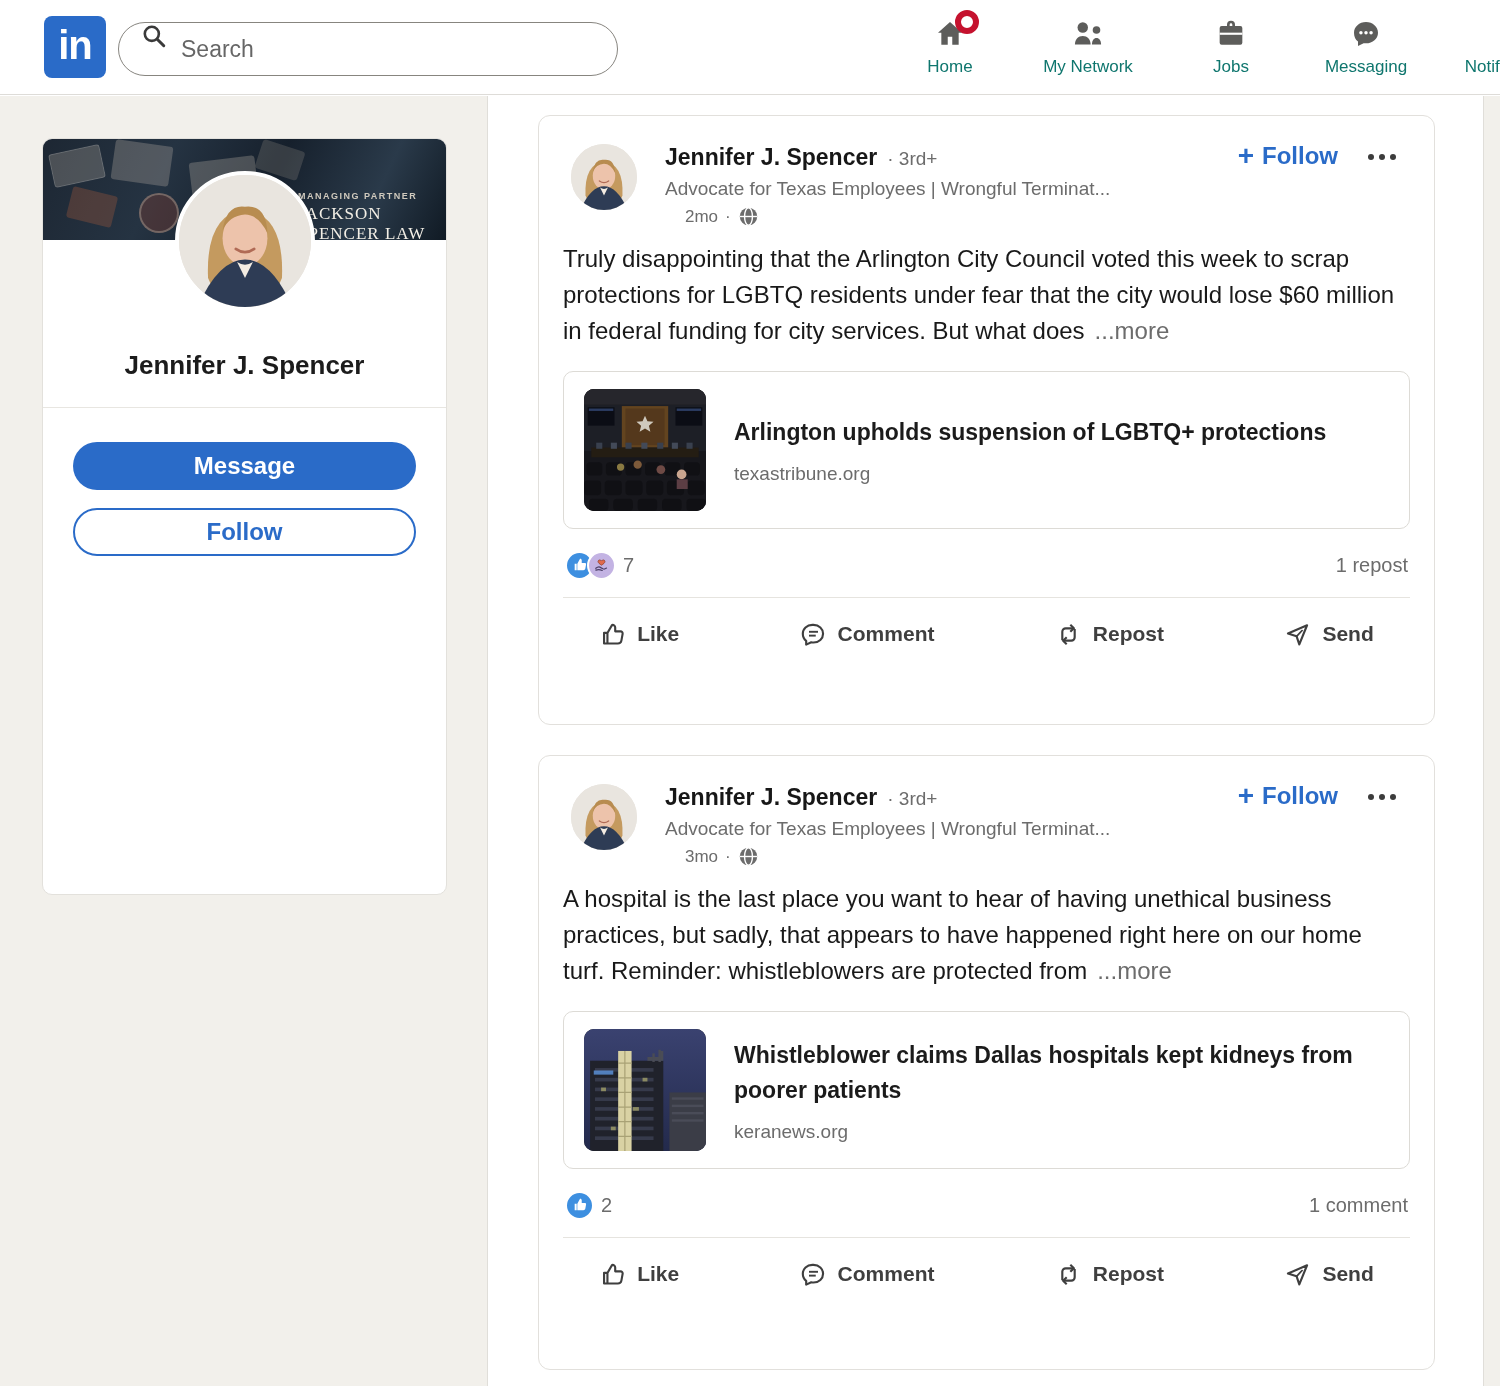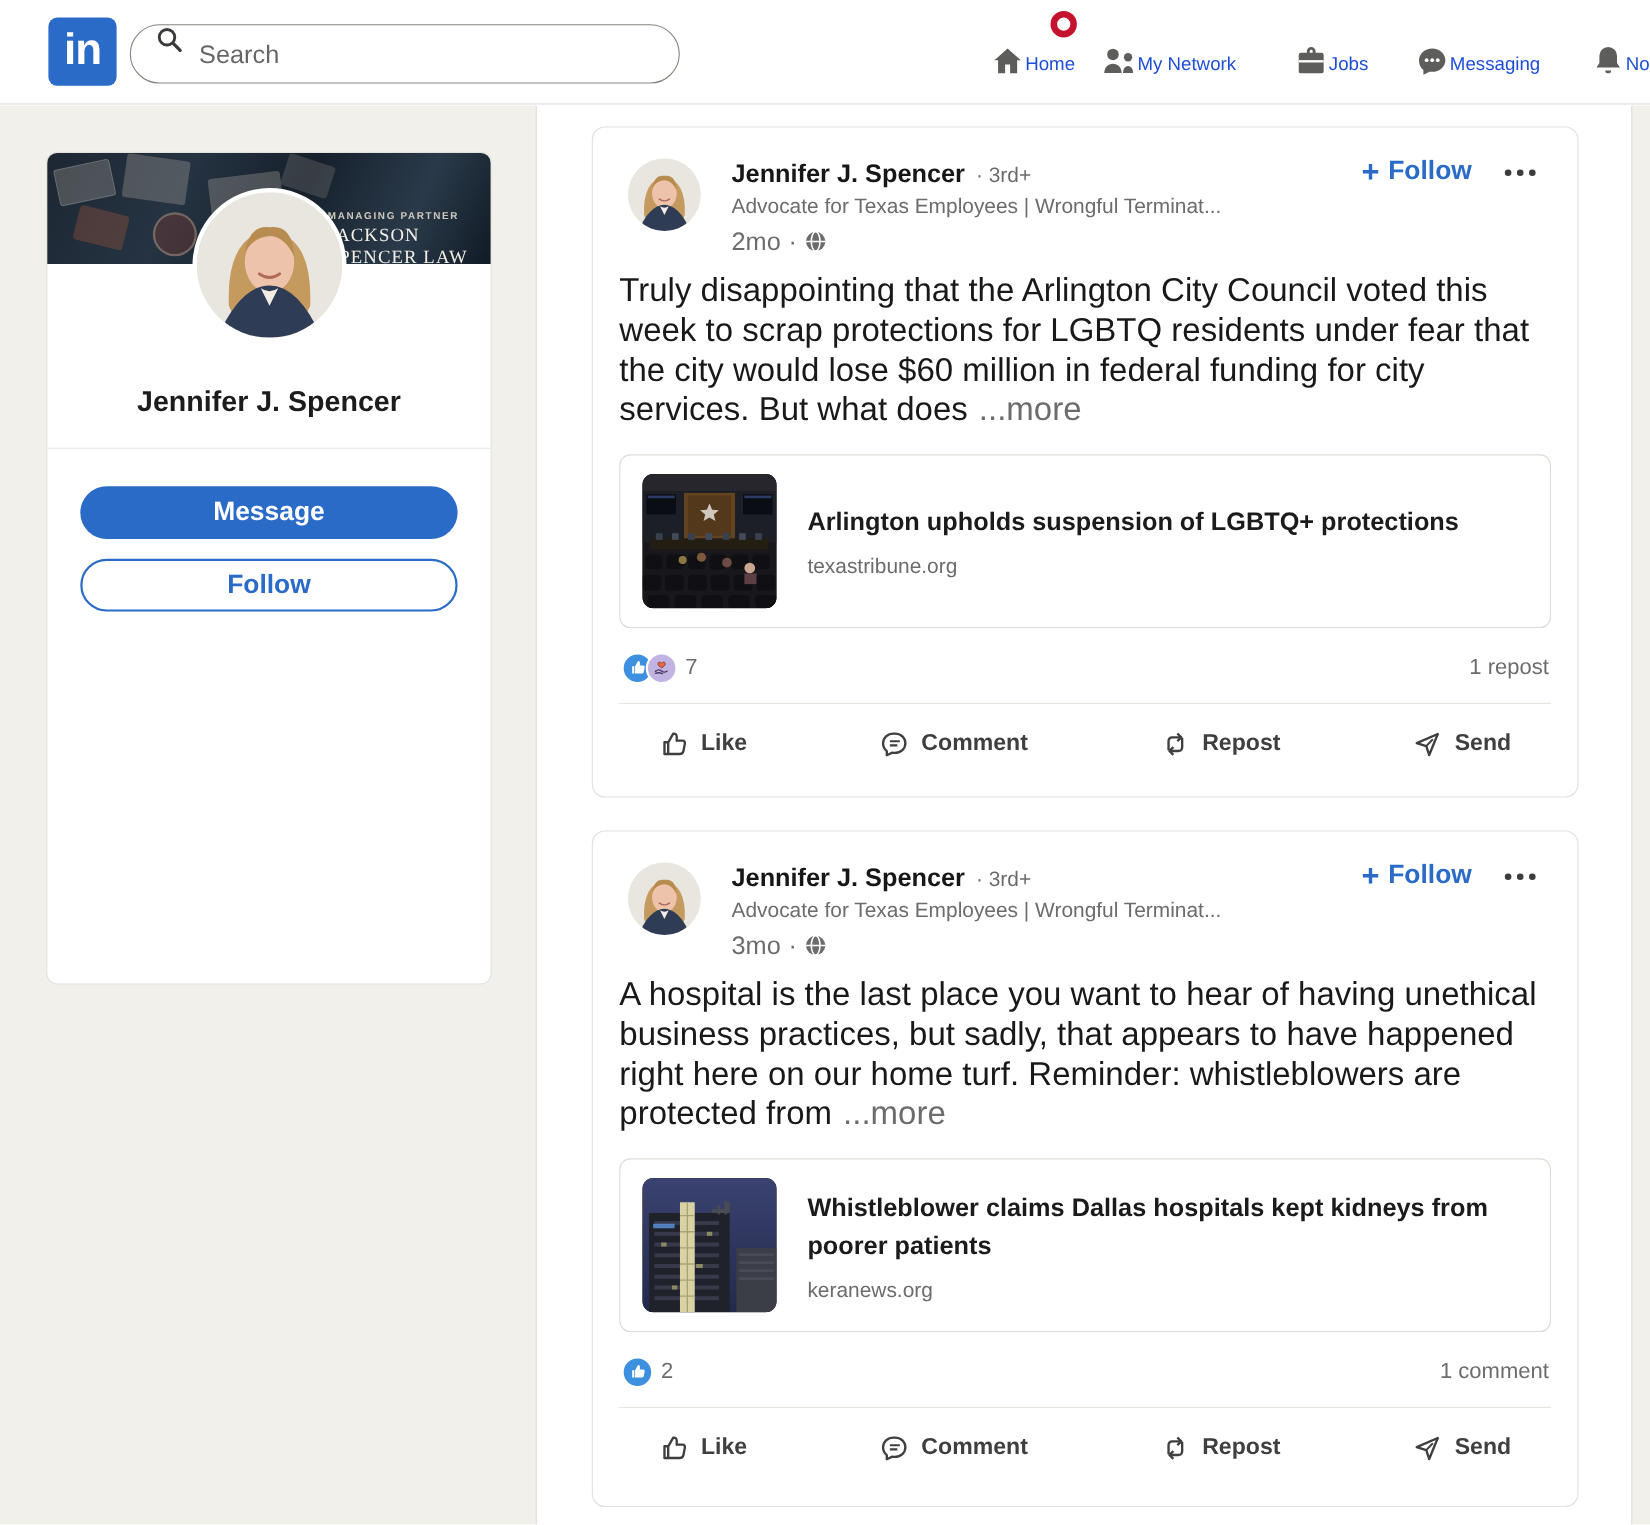"Home" .navitem { color: #1d4ed8 -> #0f766e; flex-direction: row -> column }
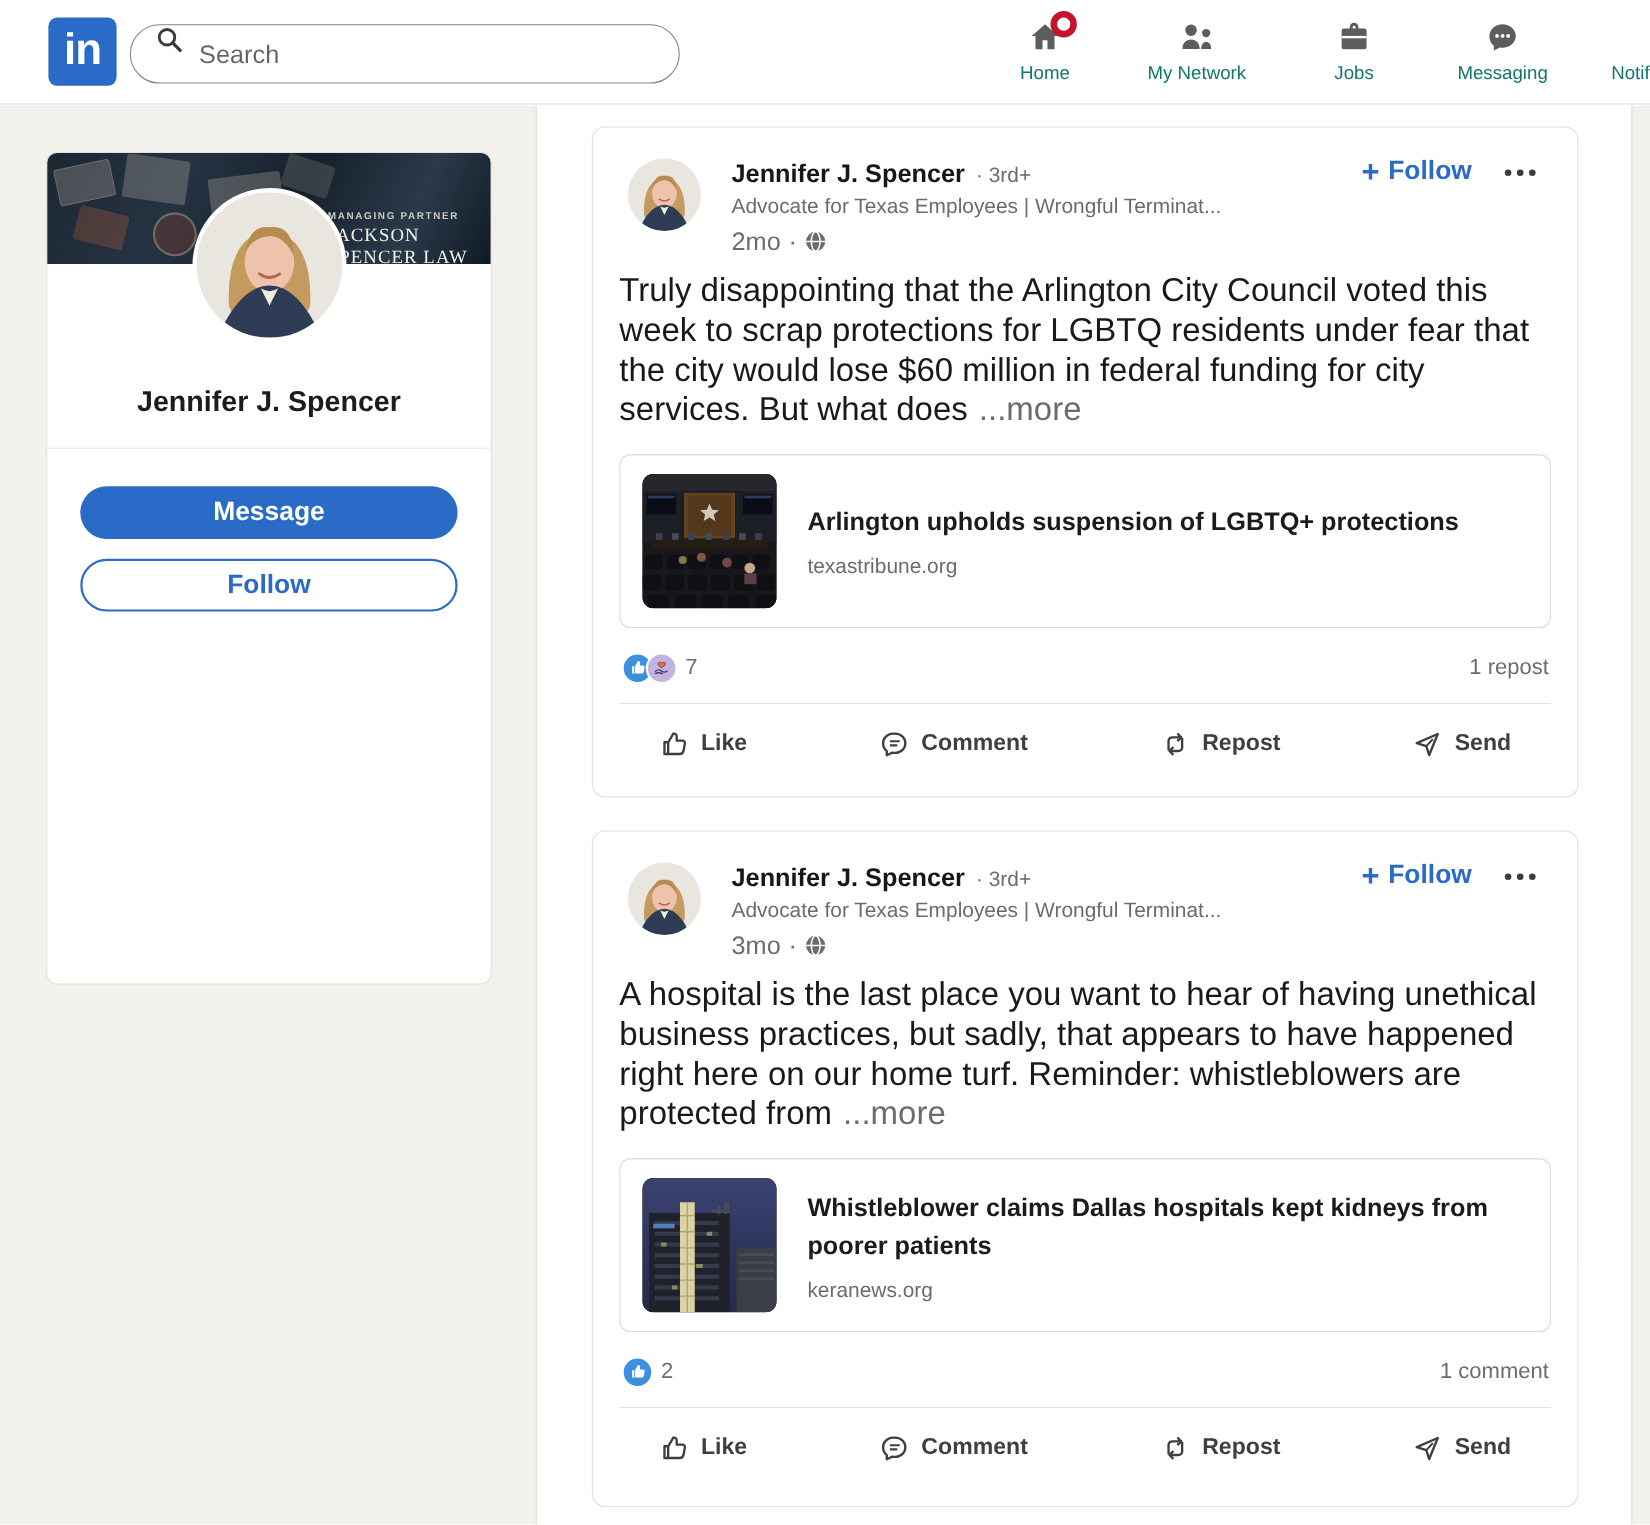"2mo" .ptime { font-size: 23px -> 17px; margin-left: none -> 20px }
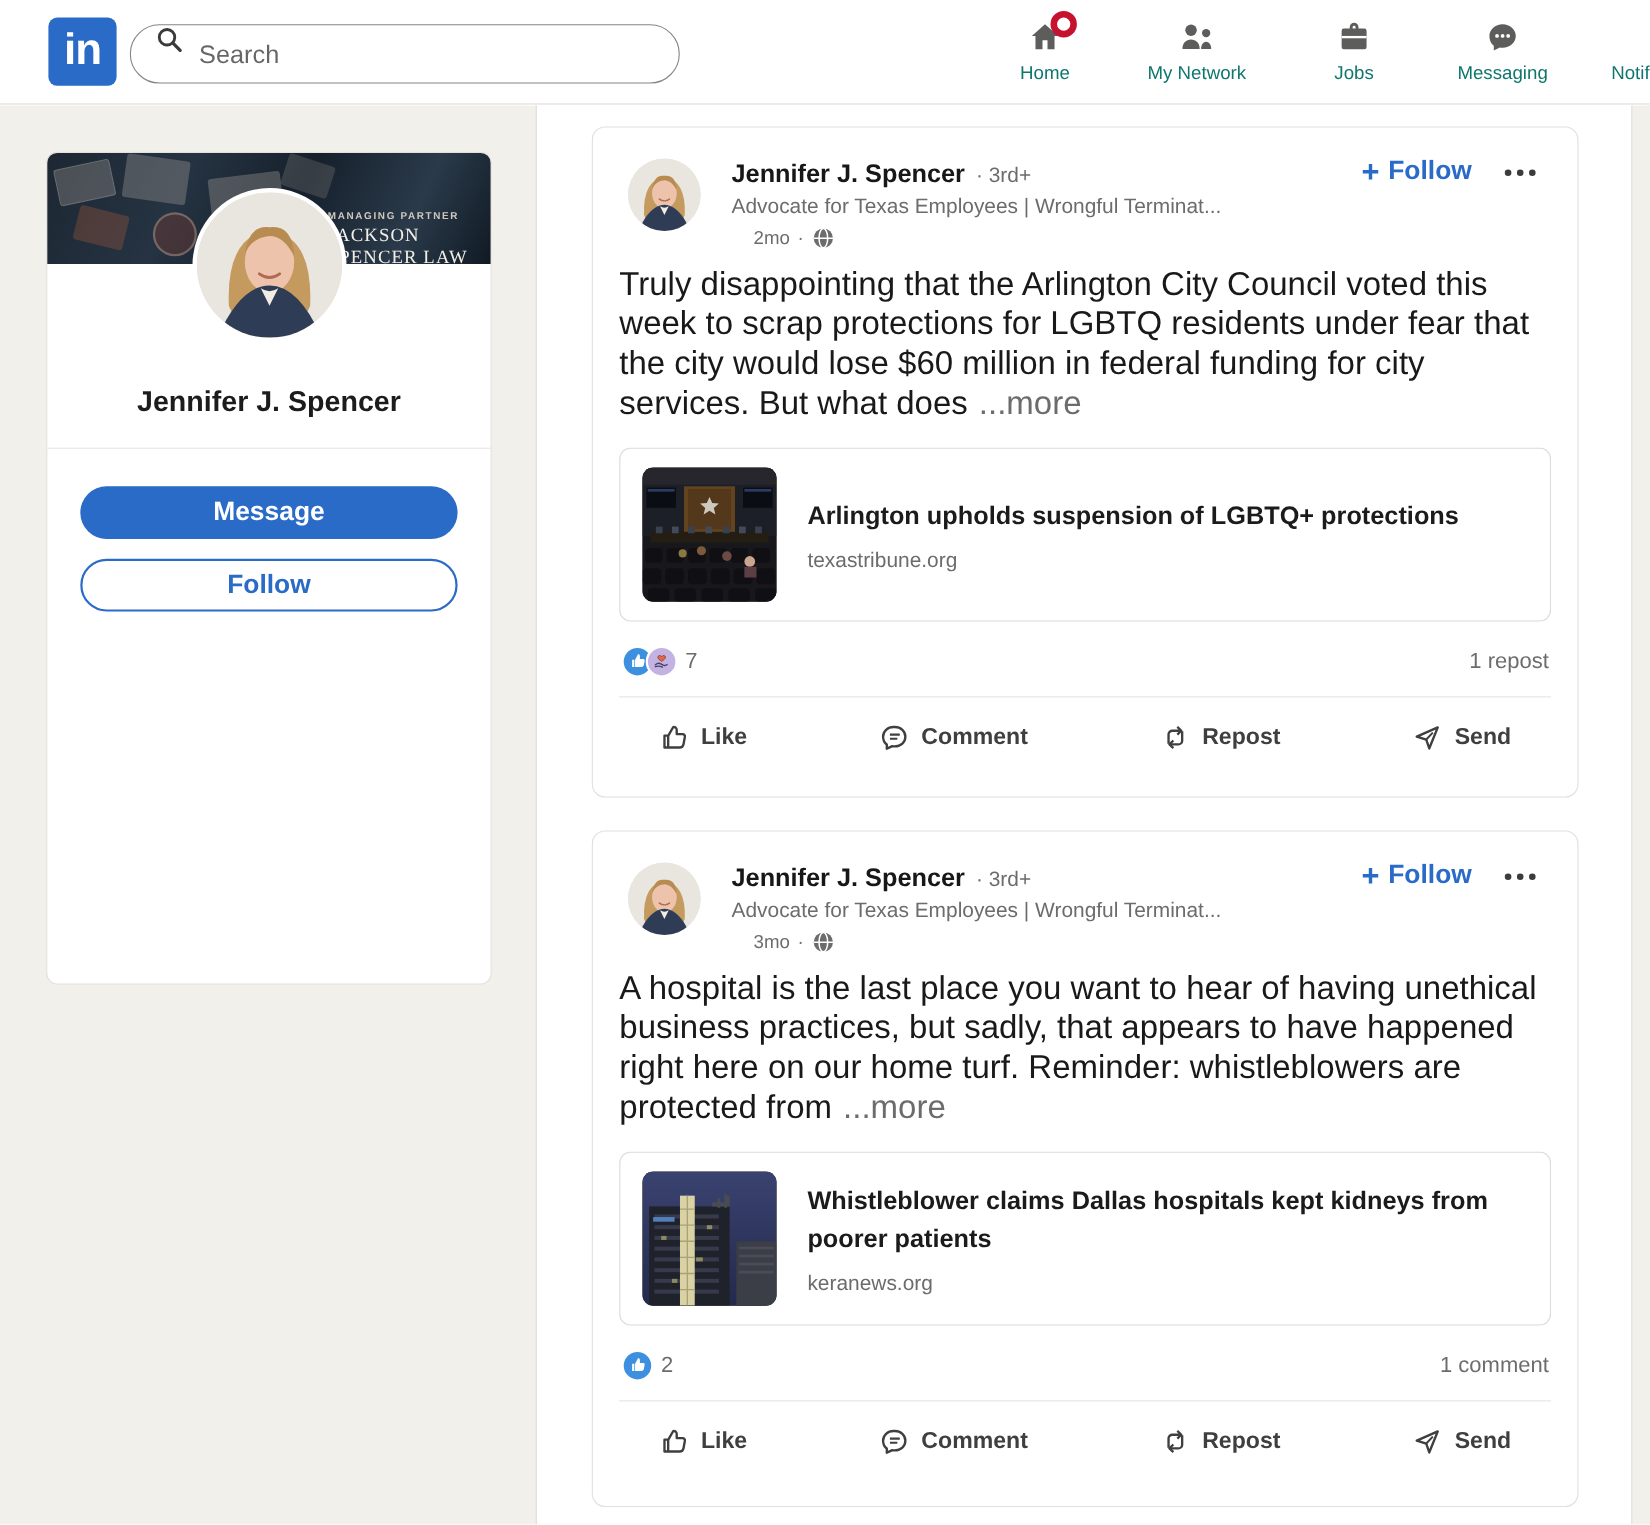"Truly disappointing that the Arlington" .ptext { font-size: 30px -> 24px }
